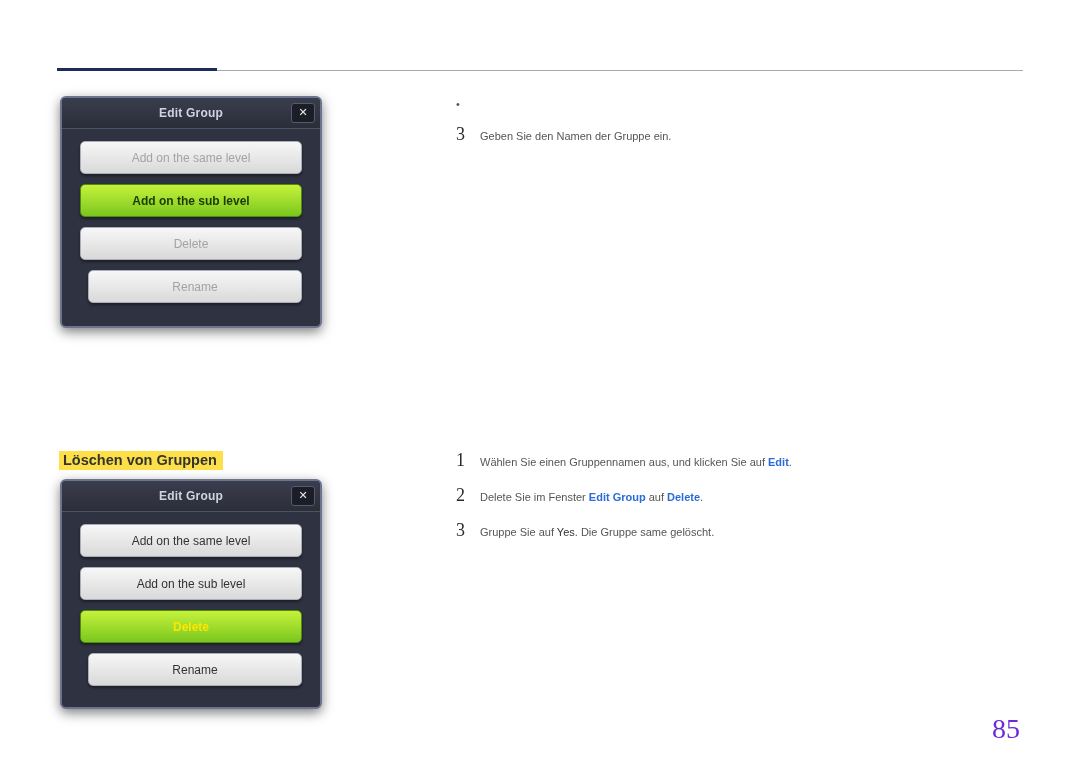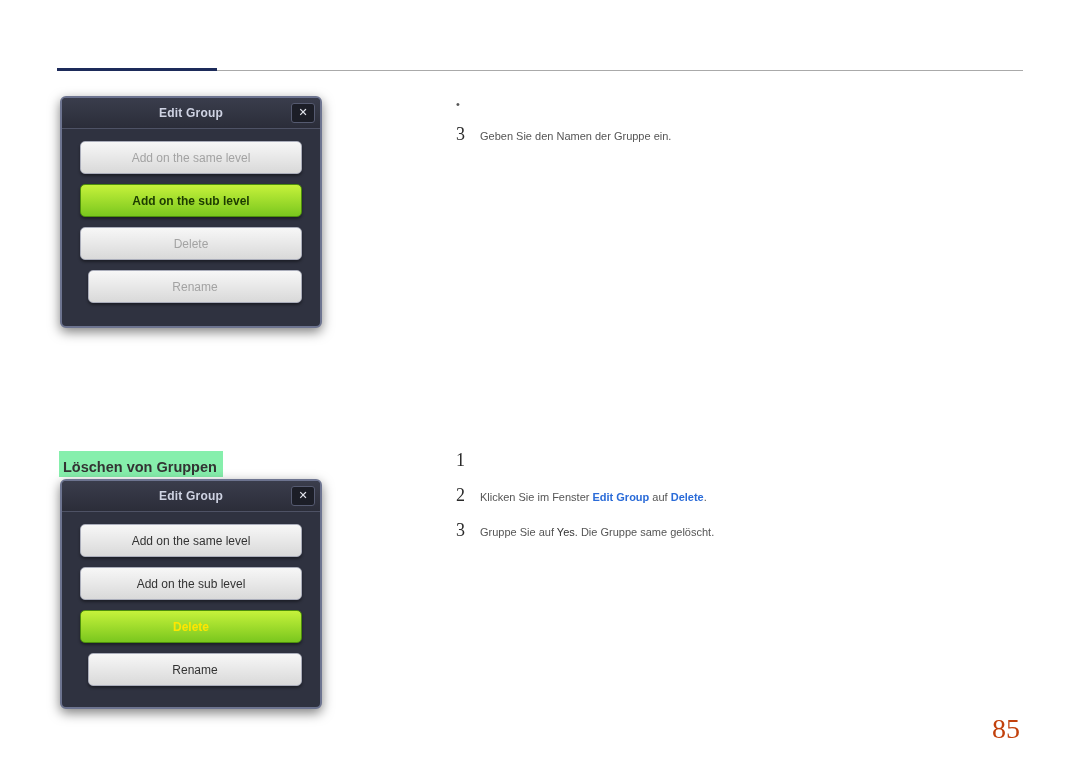"Löschen von Gruppen" .section-heading { background: #86efac -> #fde047; padding: 8px 6px 2px 4px -> 1px 6px 2px 4px }
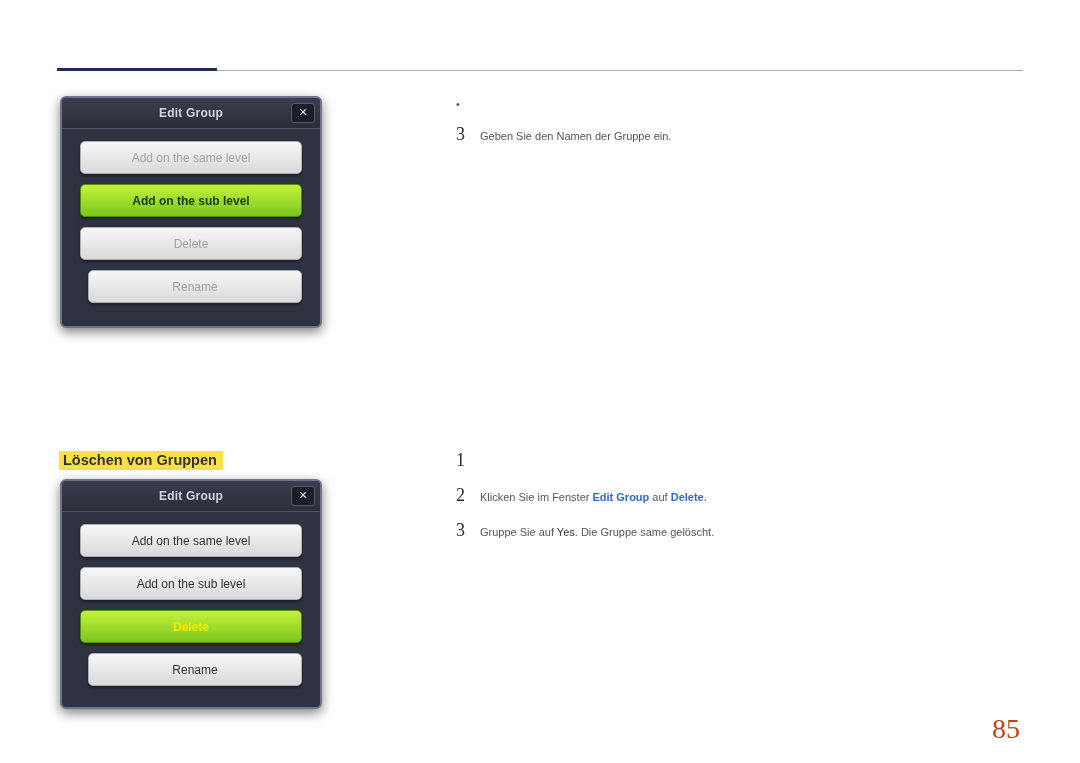"Wählen Sie einen Gruppennamen aus," div.step-text { html: none -> <div> <span>Wählen Sie einen Gruppennamen aus, und klicken Sie auf </span><span>Edit</span><span>.</span> </div> }
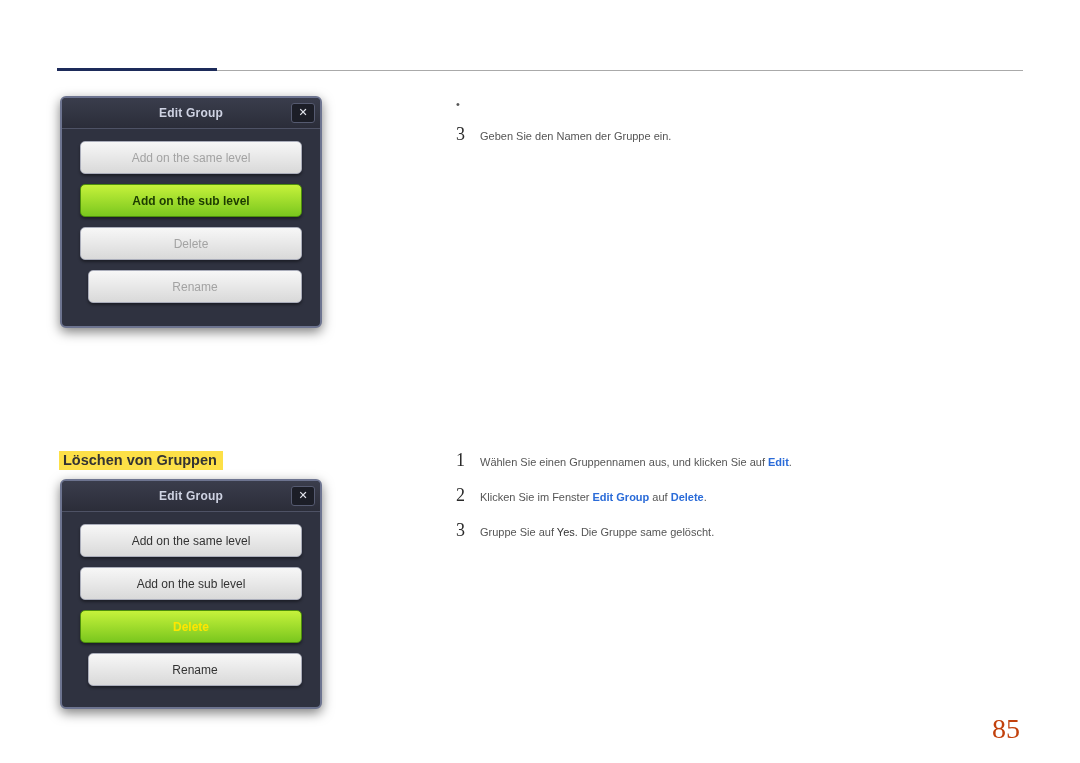"Klicken Sie im Fenster" span { text: Klicken -> Delete }
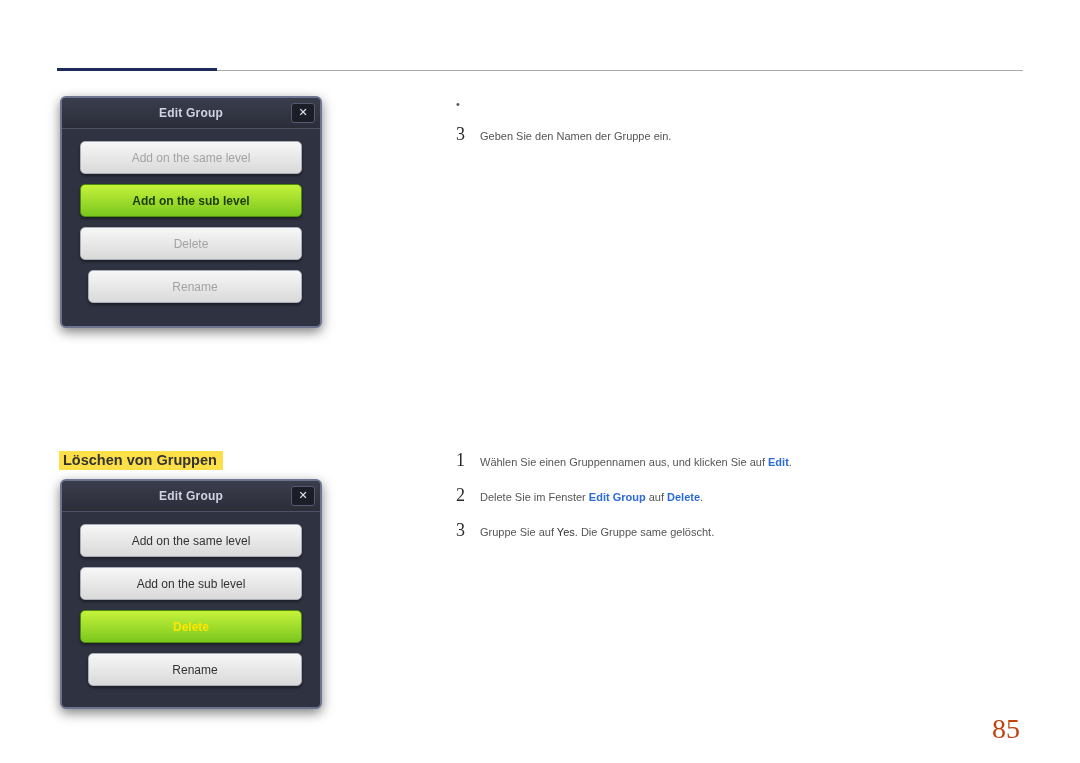"85" .page-num { color: #c2410c -> #6d28d9 }
